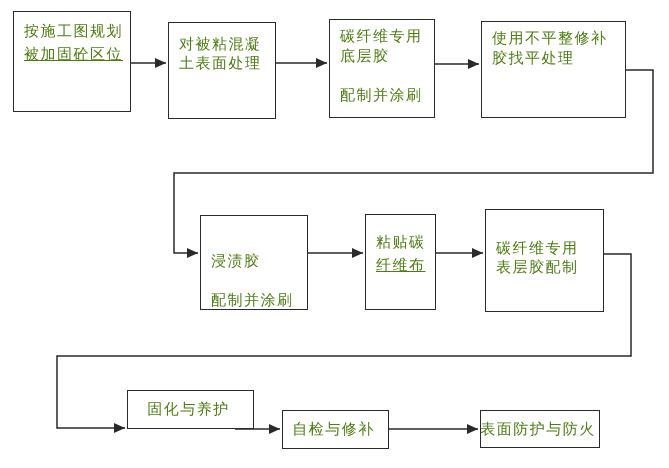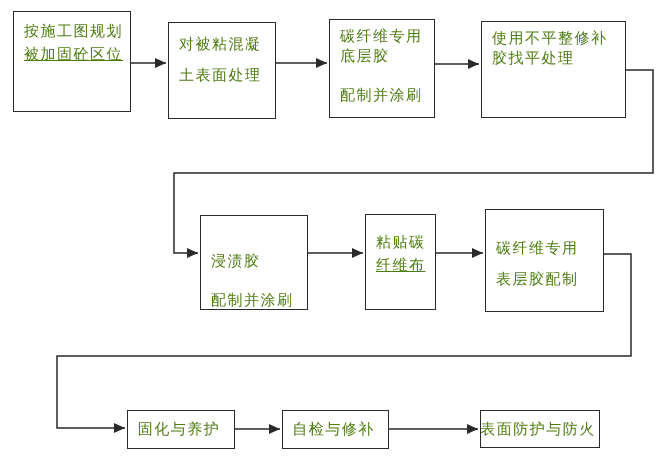"土表面处理" .gap16 { margin-top: 16px -> 4px }
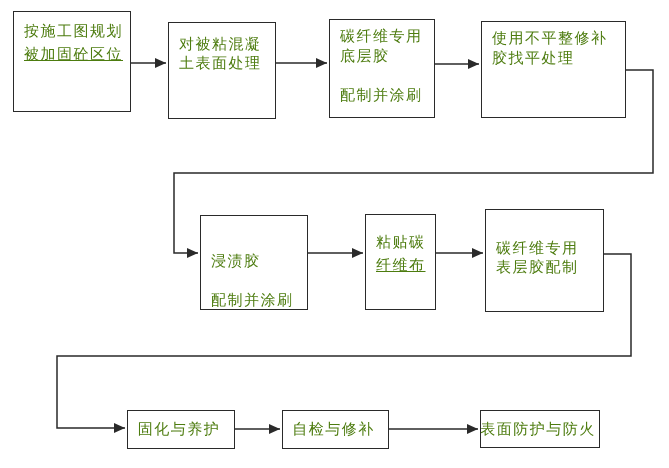"固化与养护" div.box { top: 410px -> 390px; width: 108px -> 127px }
